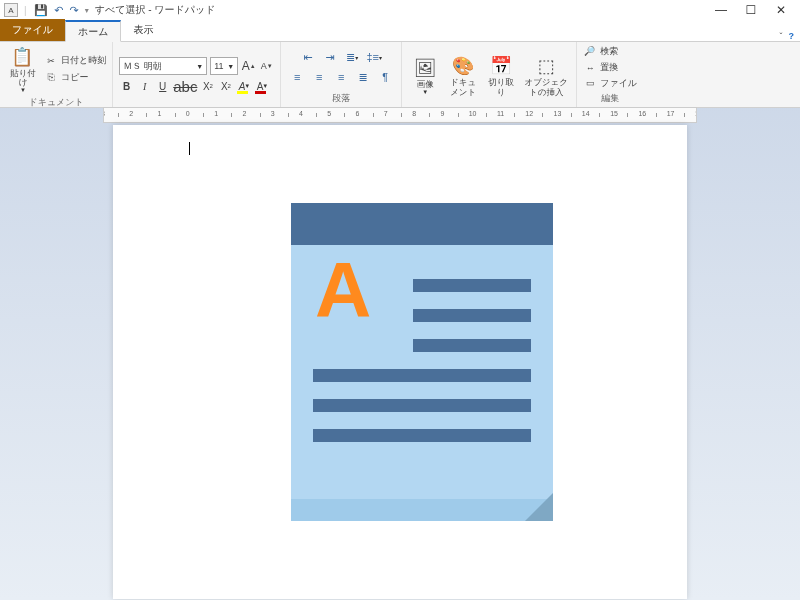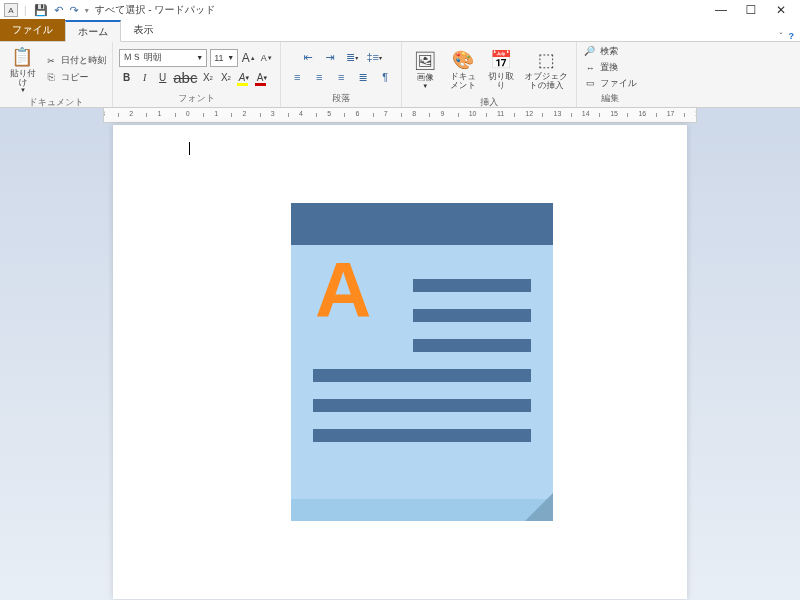"フォント" div.group-label { html: <div>フォント</div> -> none }
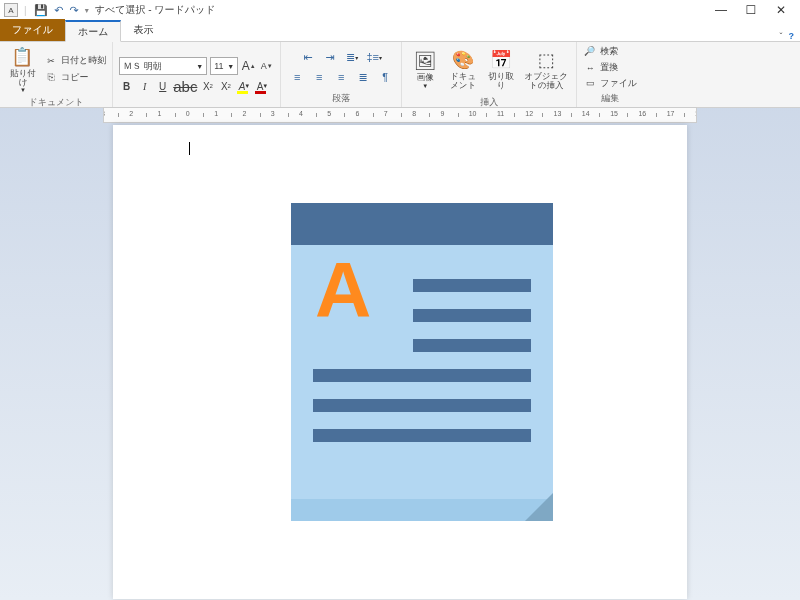"挿入" div.group-label { html: <div>挿入</div> -> none }
